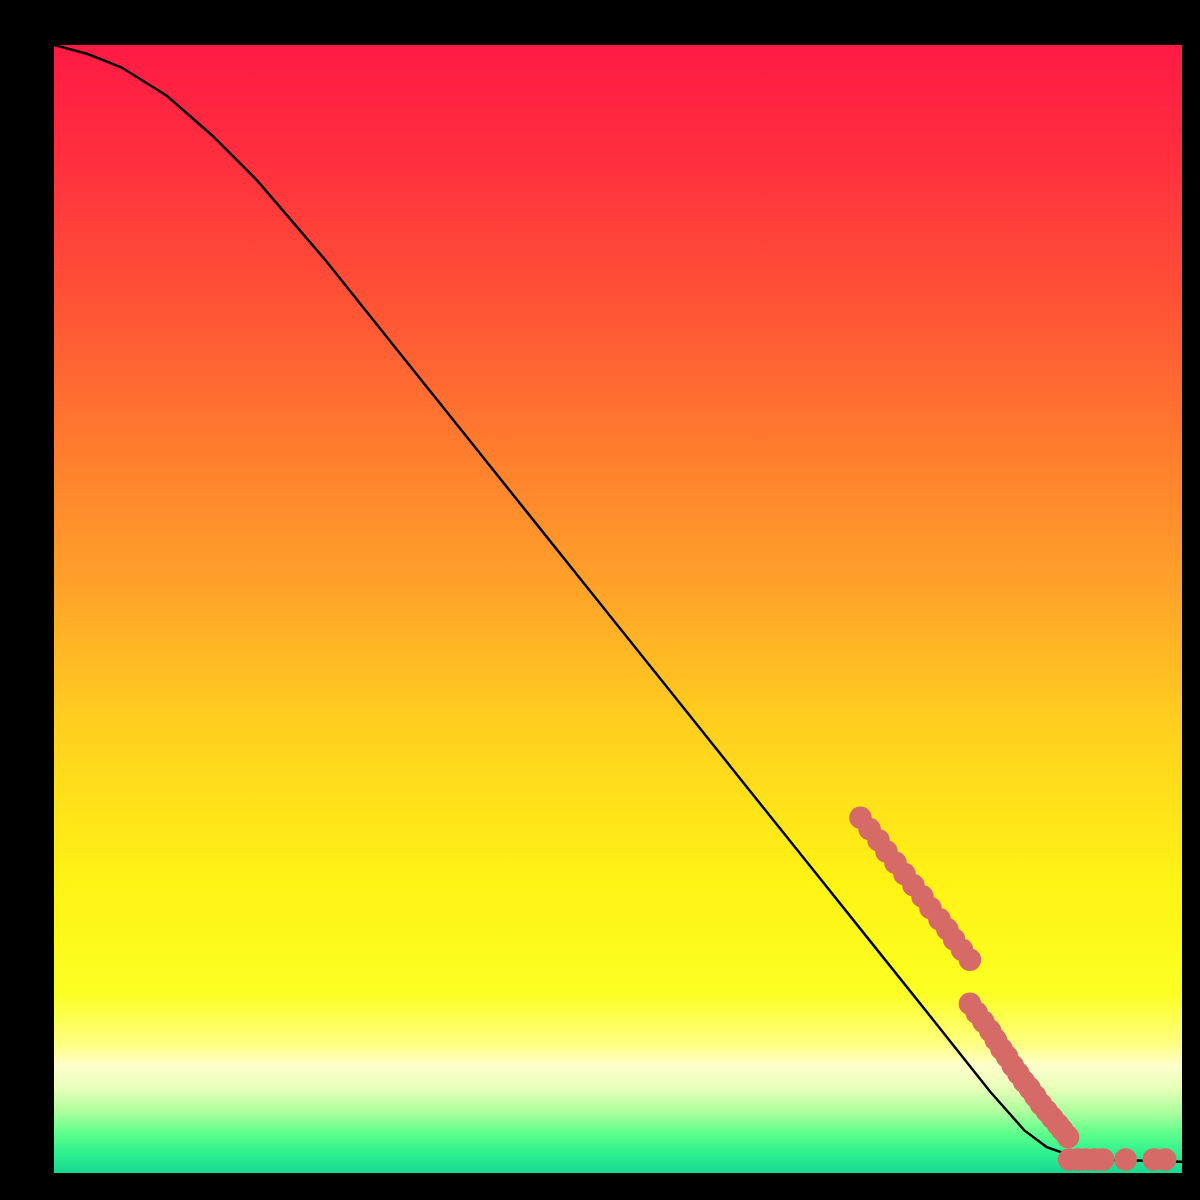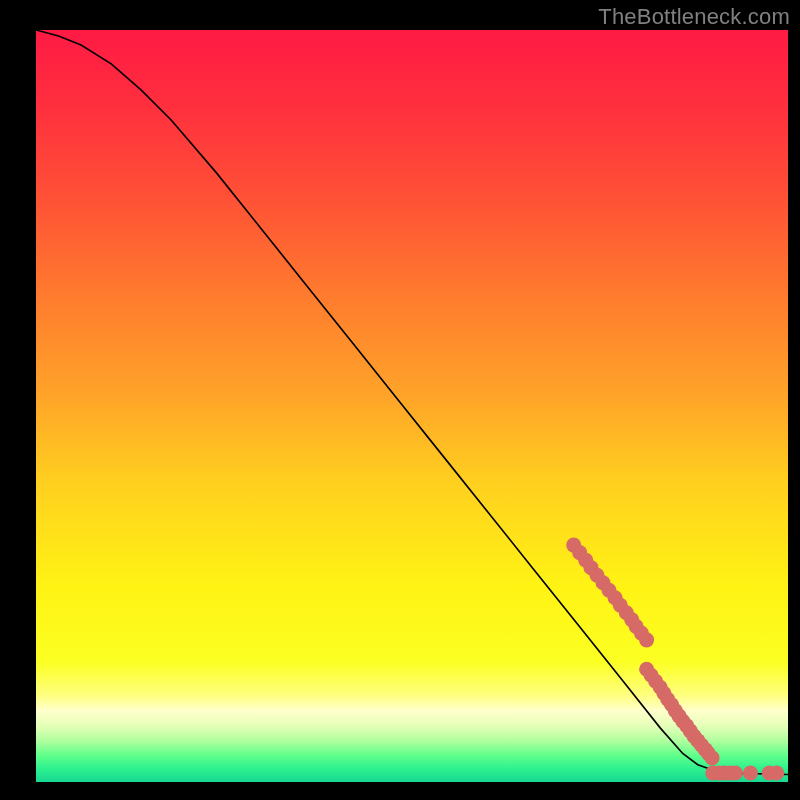"TheBottleneck.com" div.watermark { html: <div>TheBottleneck.com</div> -> none }
